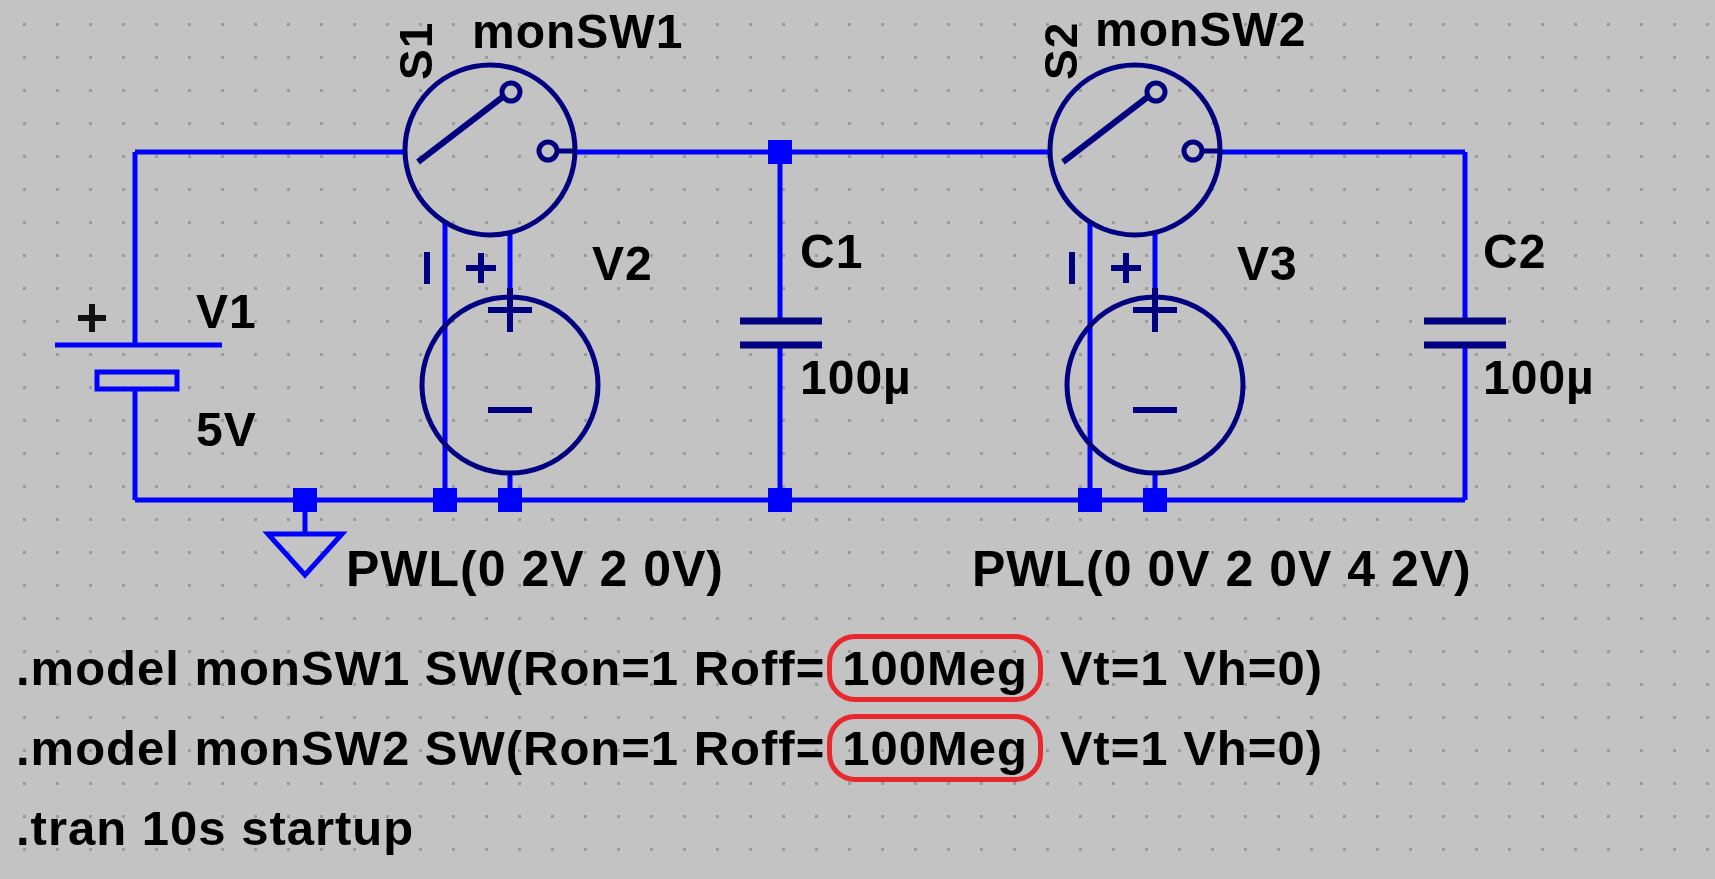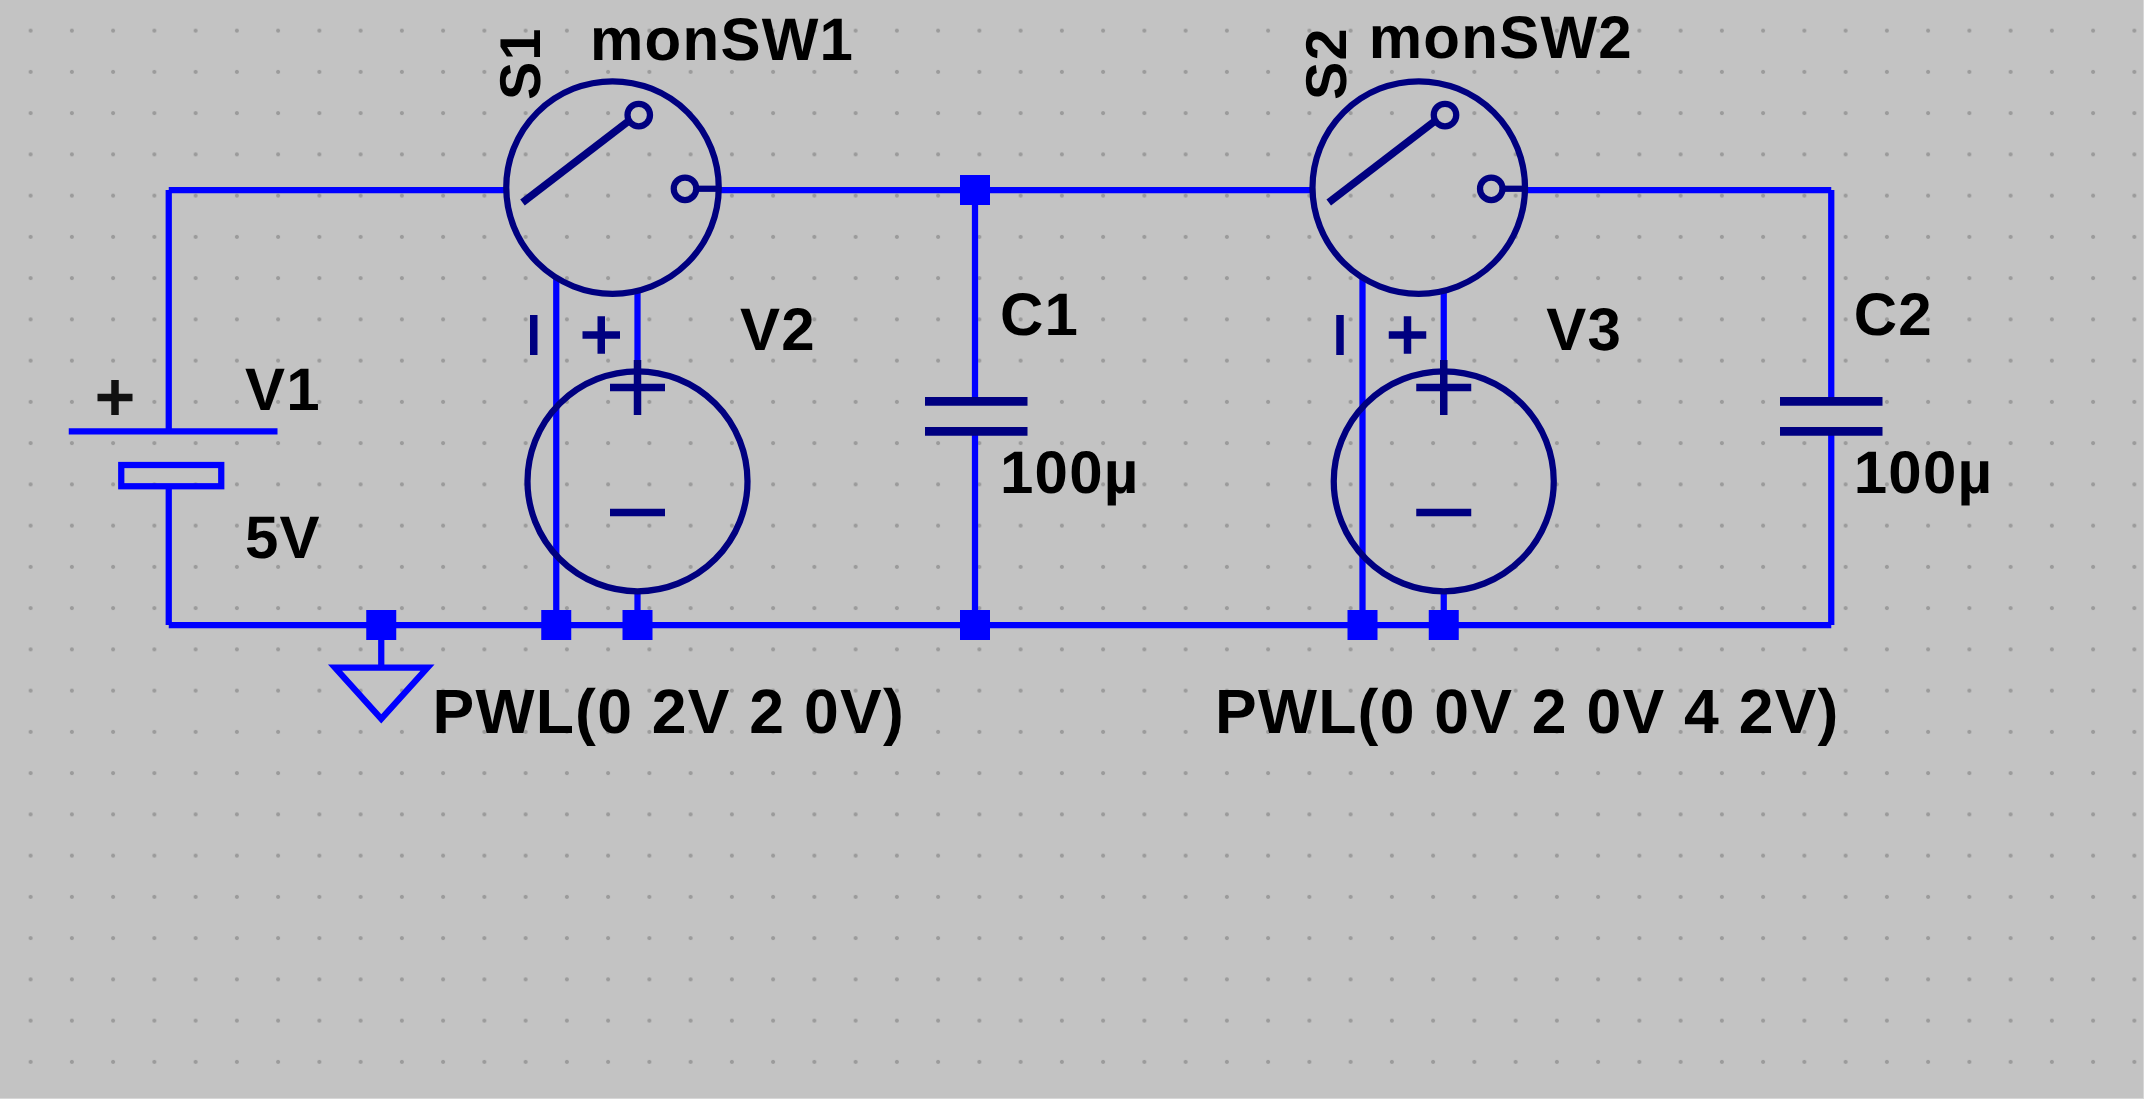".model monSW1 SW(Ron=1 Roff= 100Meg" div.directives { html: none -> <div> <span><span>.model monSW1 SW(Ron=1 Roff=</span><span>100Meg</span><span> Vt=1 Vh=0)</span></span> <span><span>.model monSW2 SW(Ron=1 Roff=</span><span>100Meg</span><span> Vt=1 Vh=0)</span></span> <span><span>.tran 10s startup</span></span> </div> }
